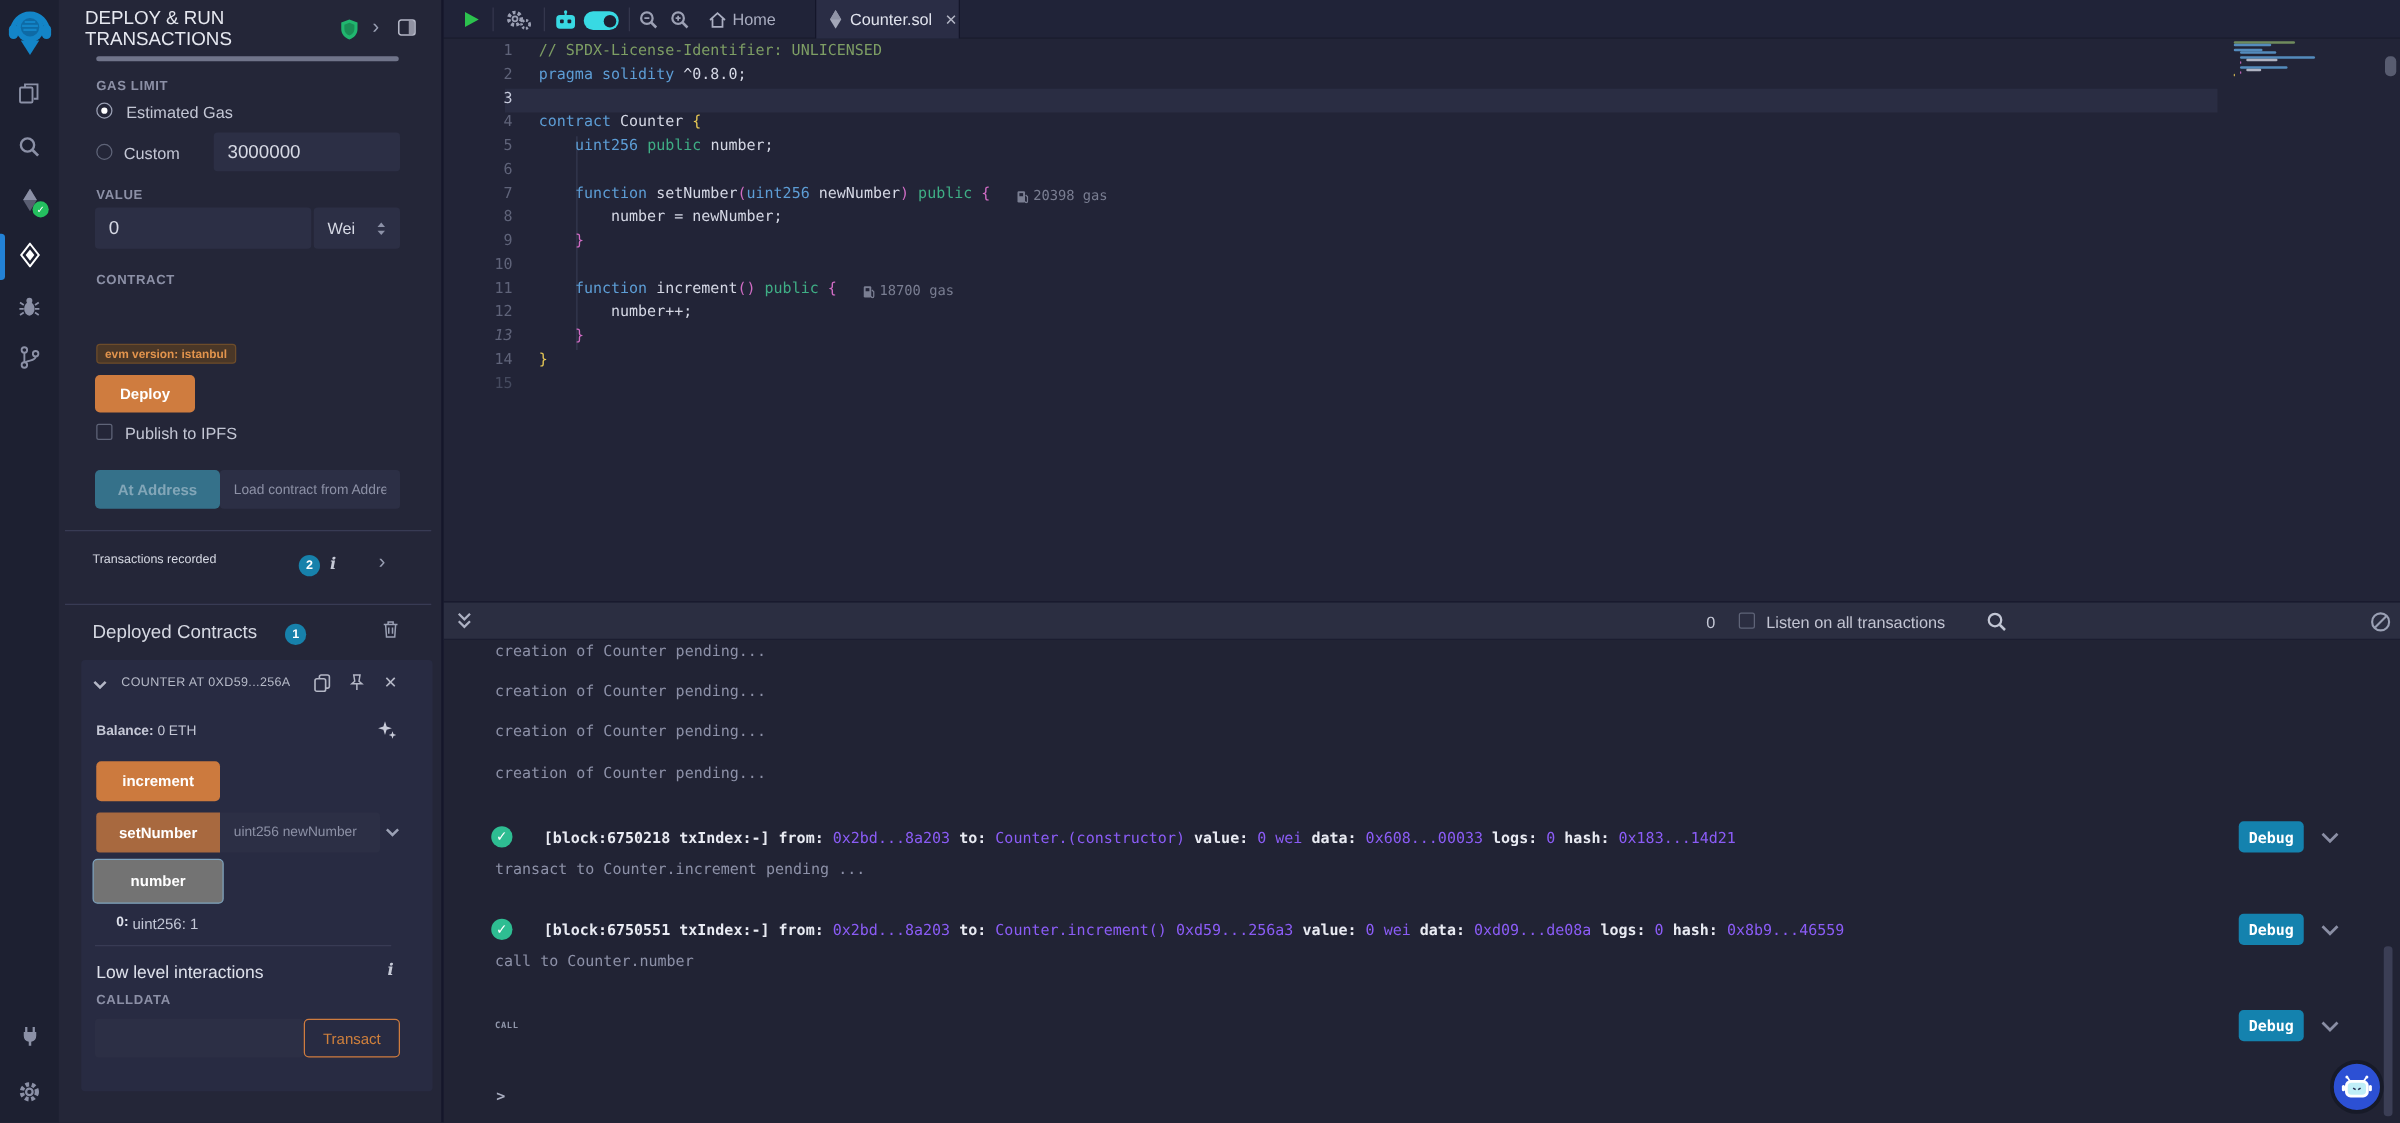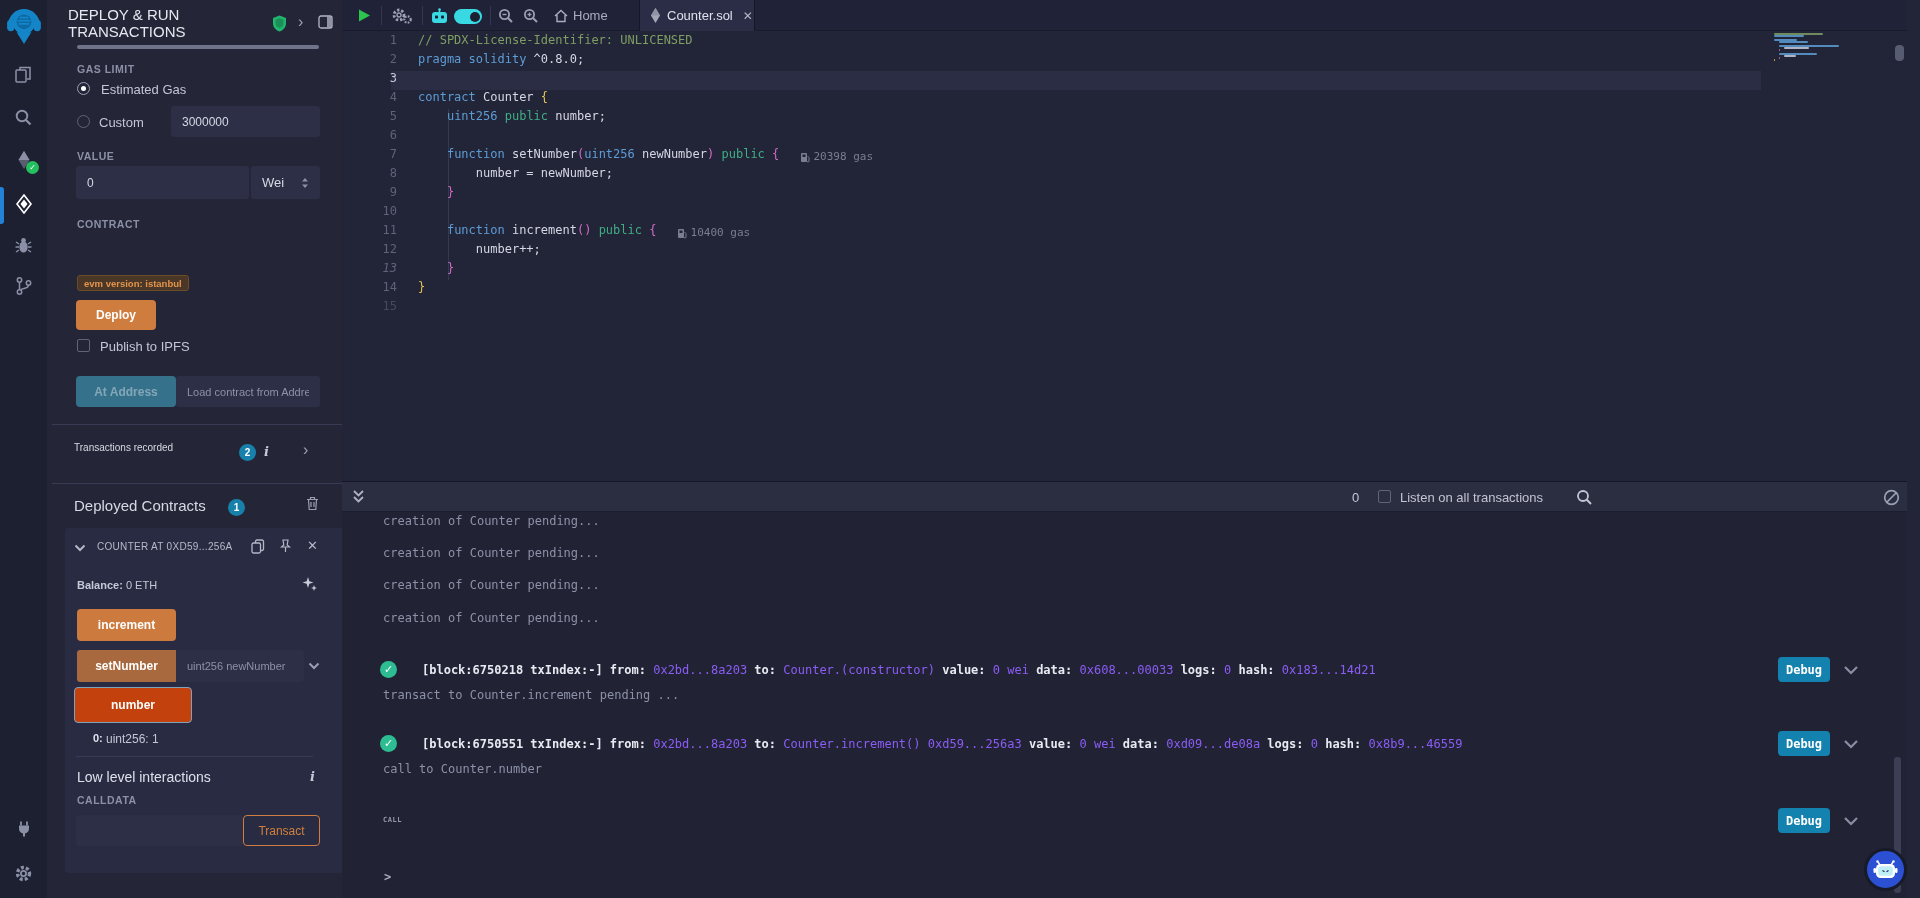"Home" #main { left: 342px -> 355px }
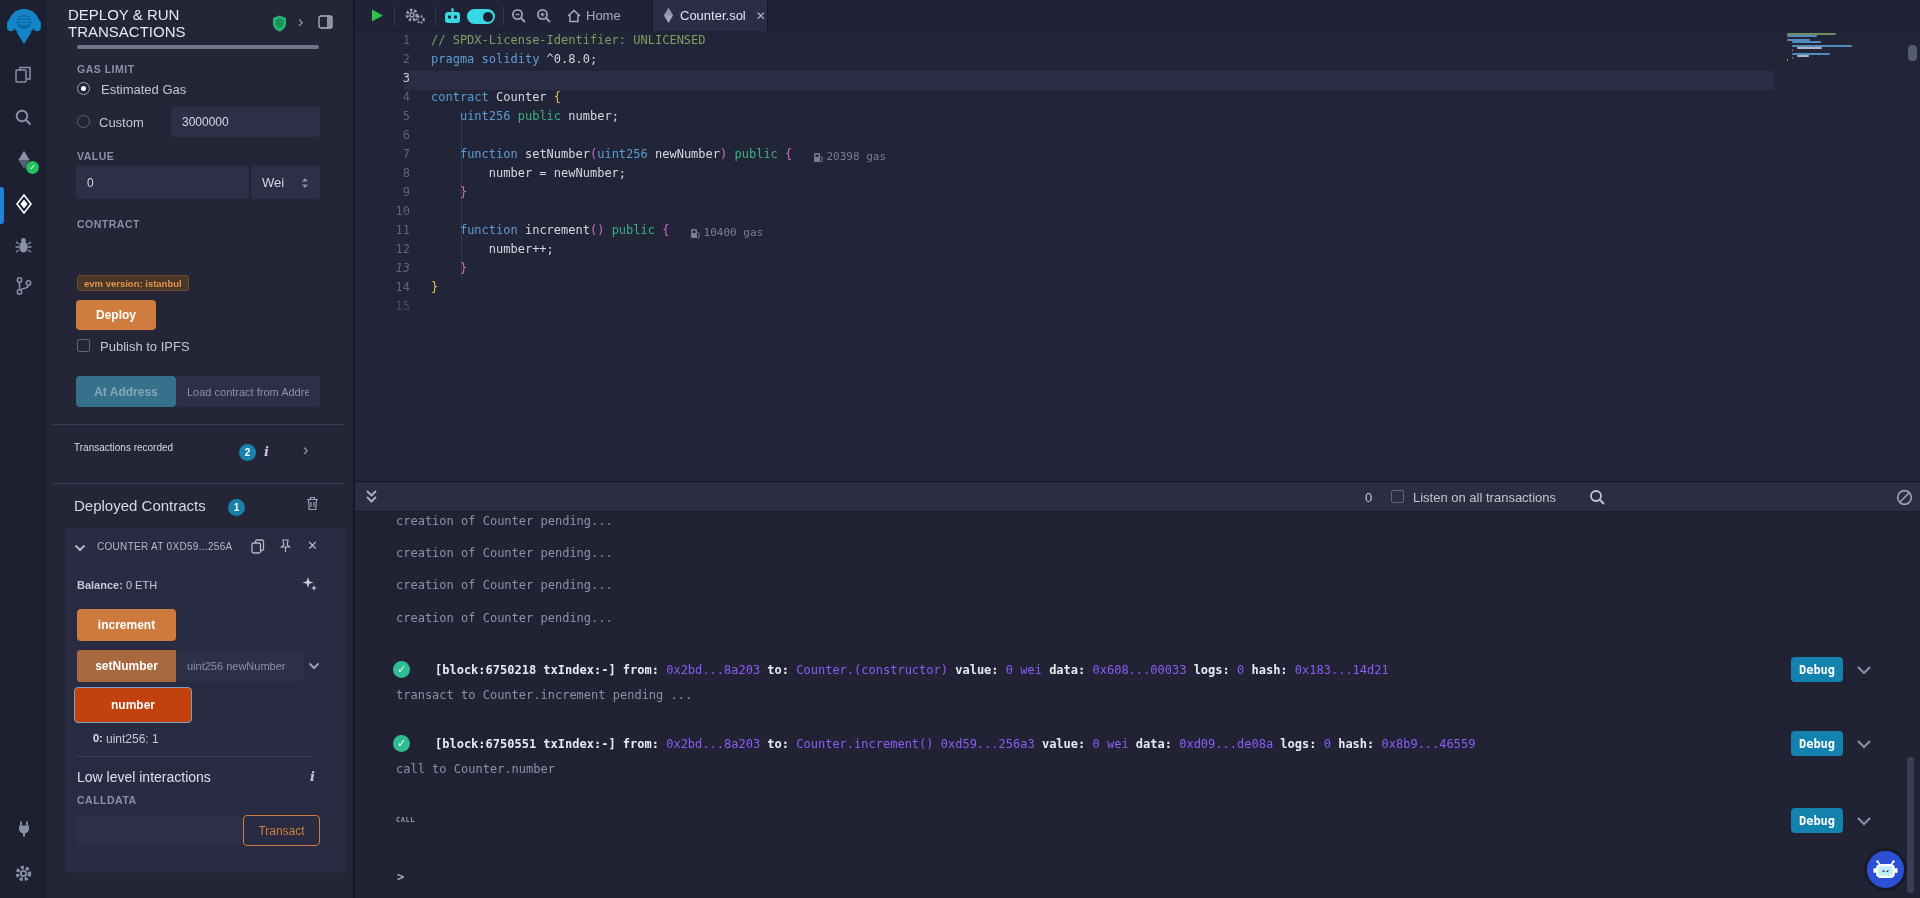"3000000" .inp { font-size: 12px -> 15px }
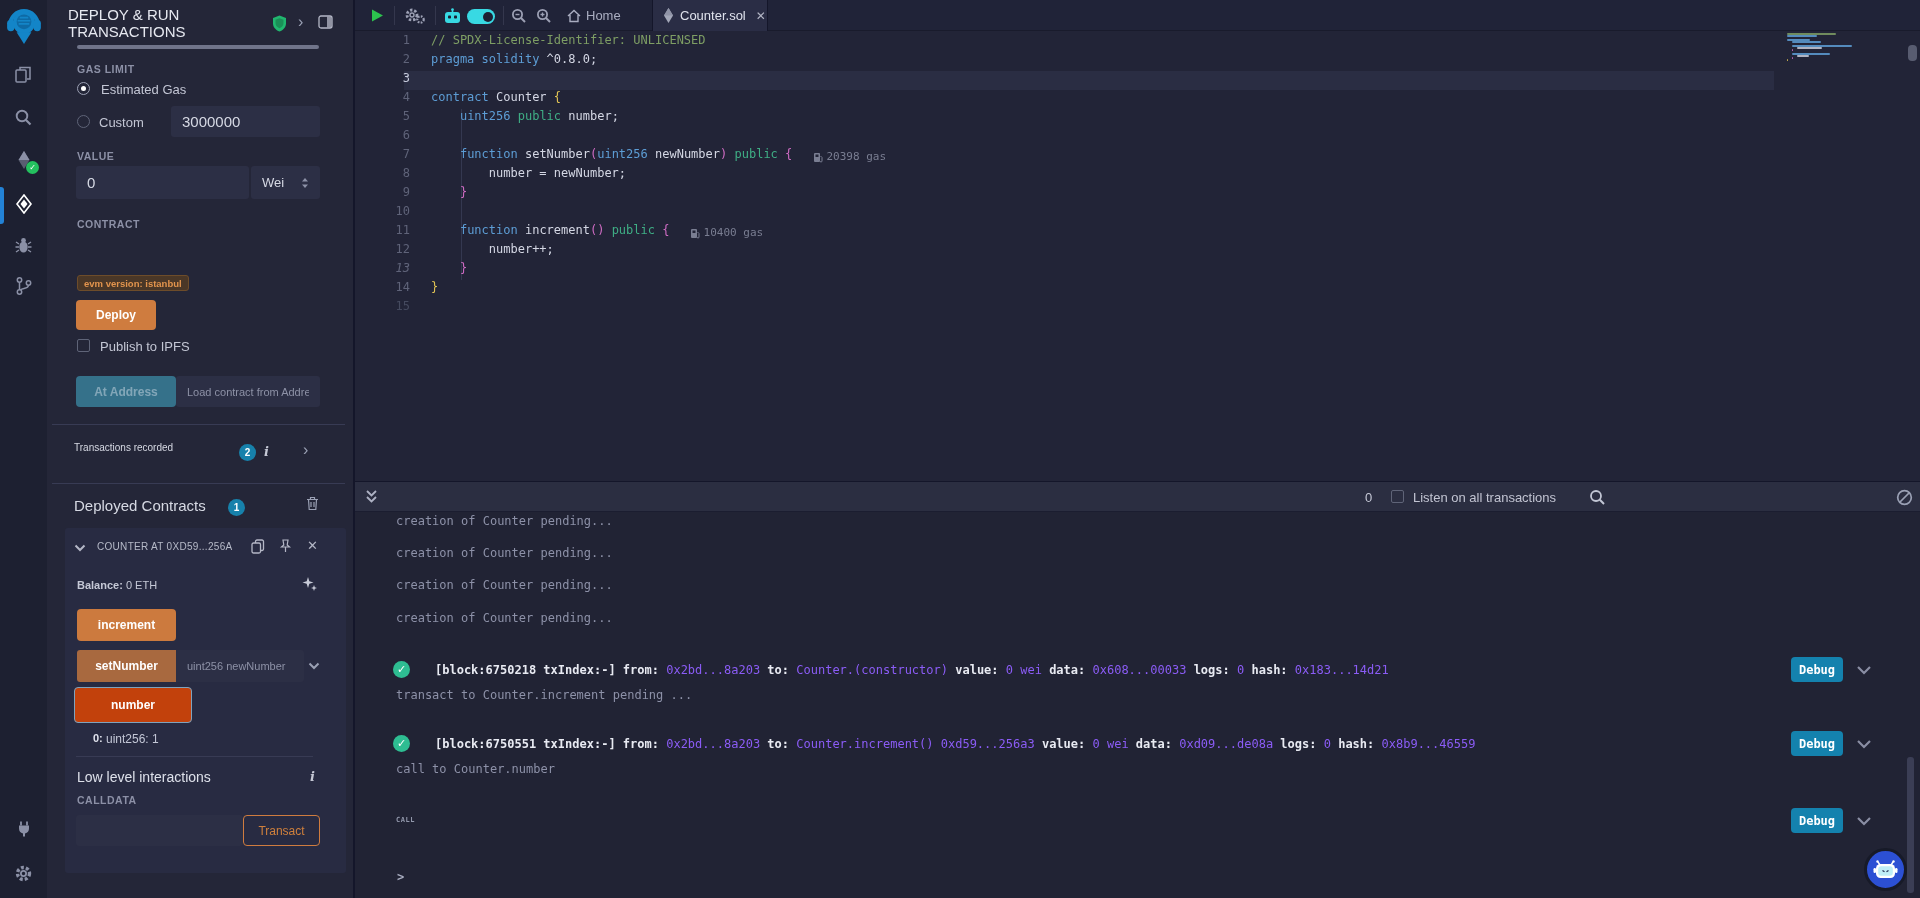"10400 gas" span { text: 10400 -> 18700 }
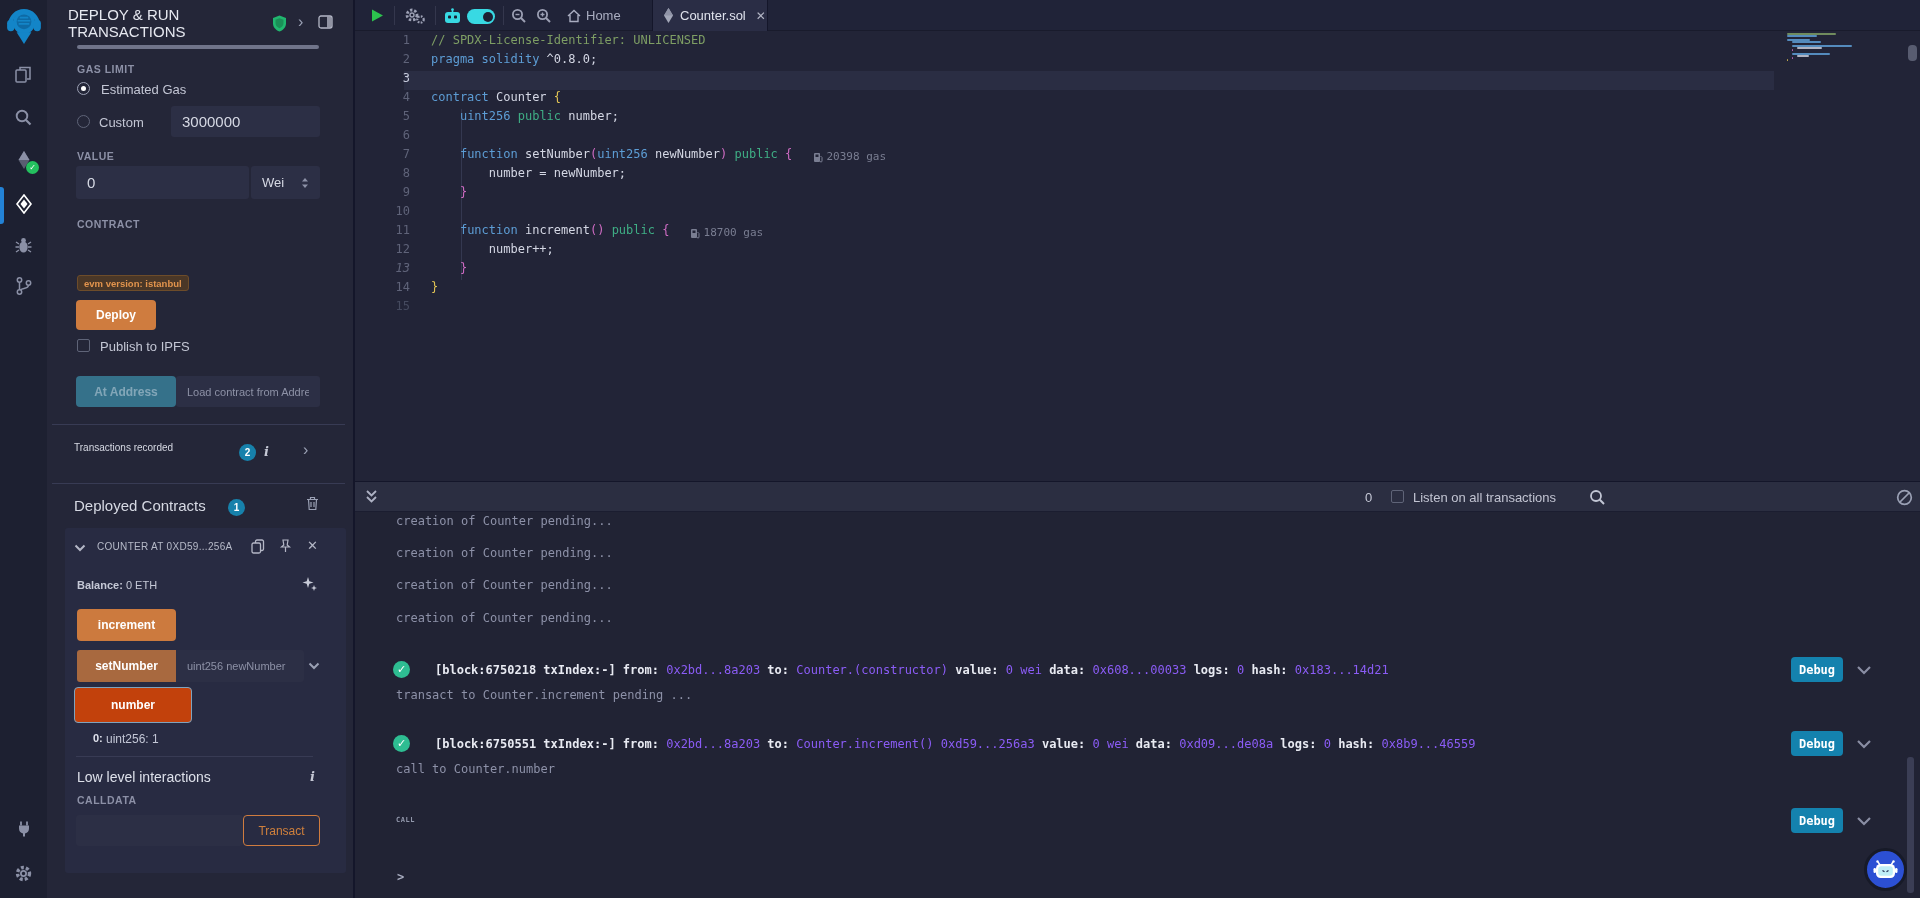"number" button.btn { background: #c2410c -> #737373; width: 118px -> 105px }
